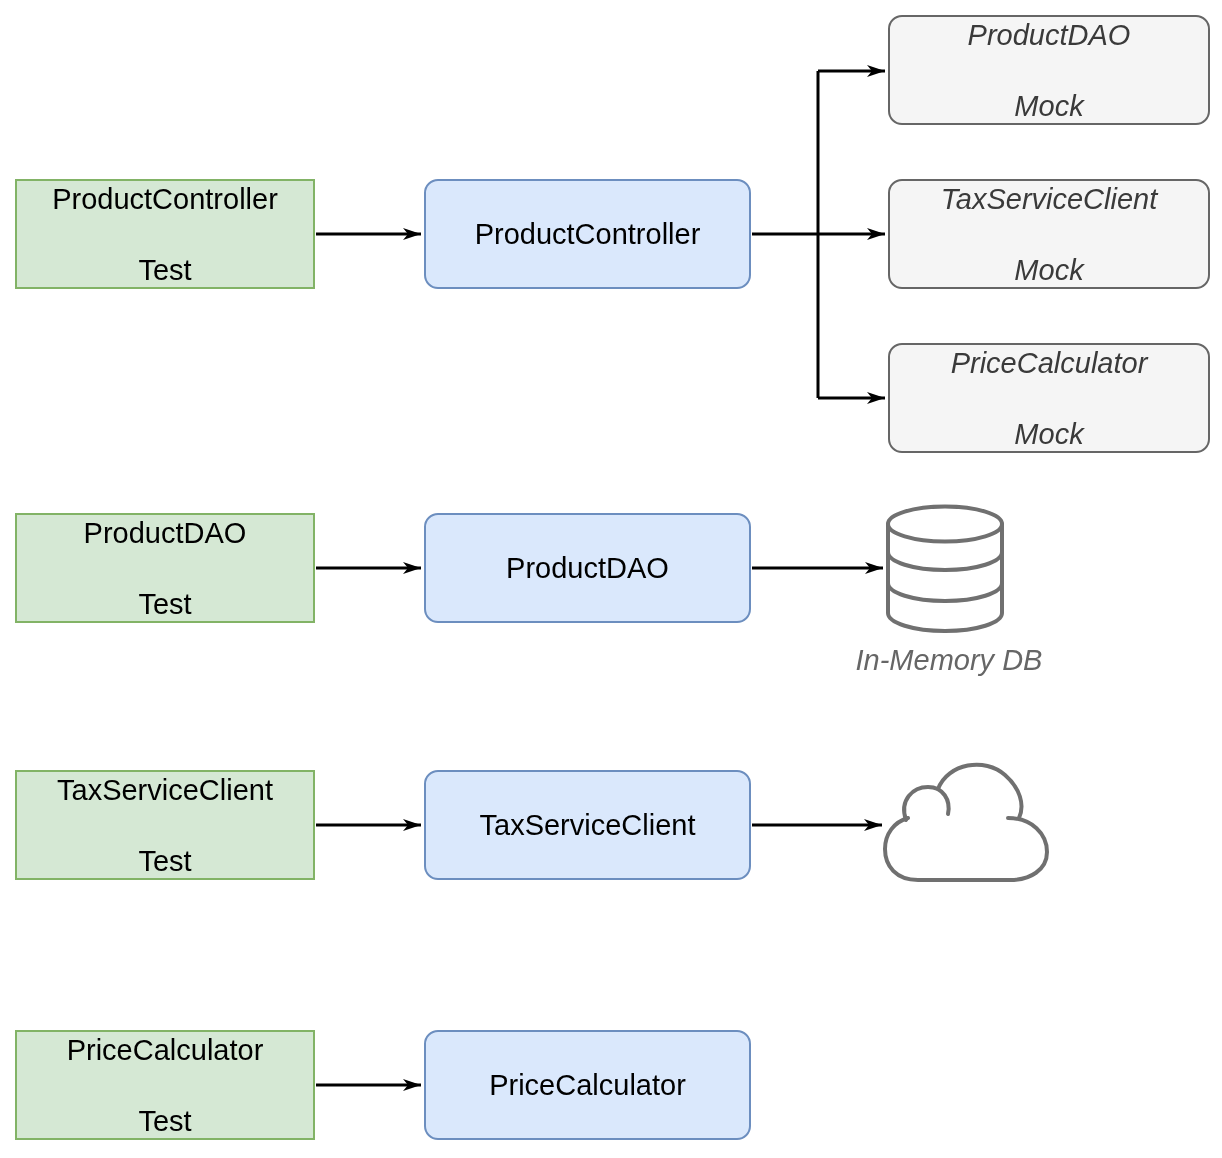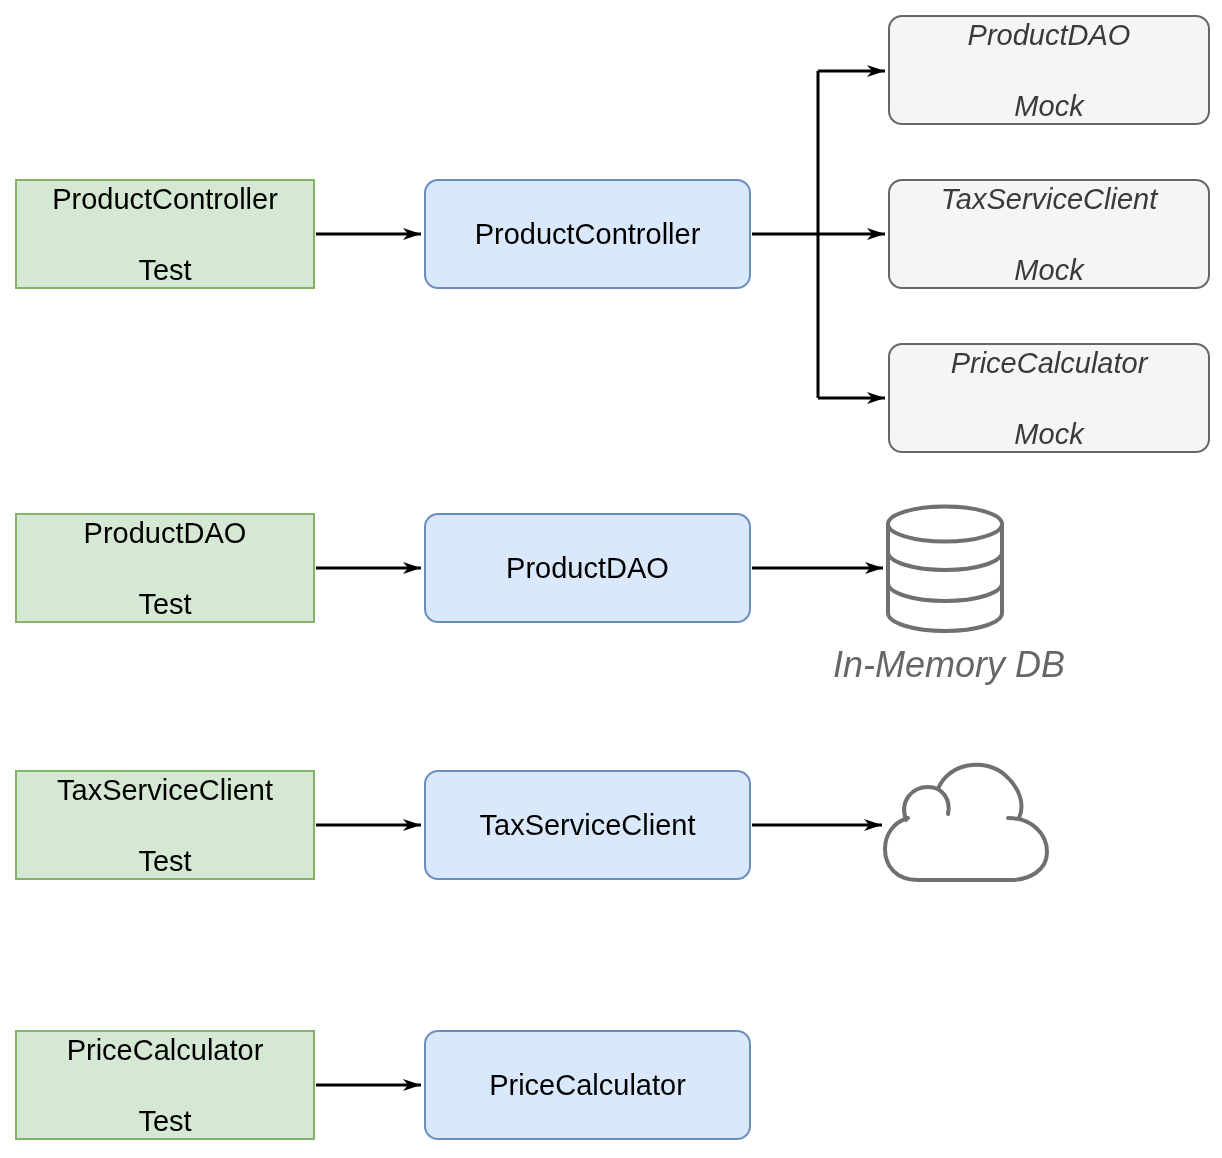"In-Memory DB" .caption { font-size: 36px -> 29px }
